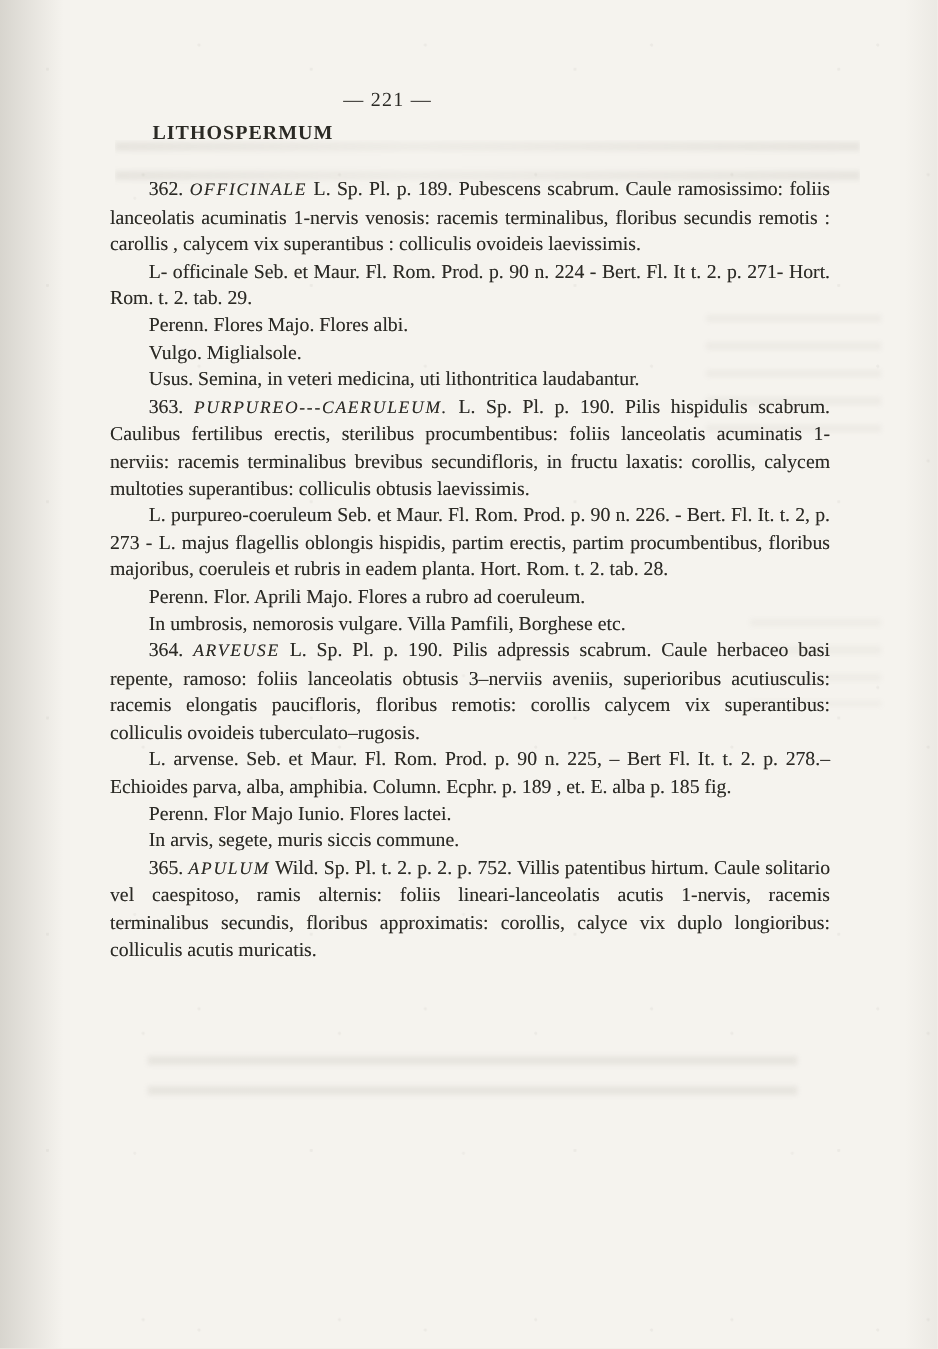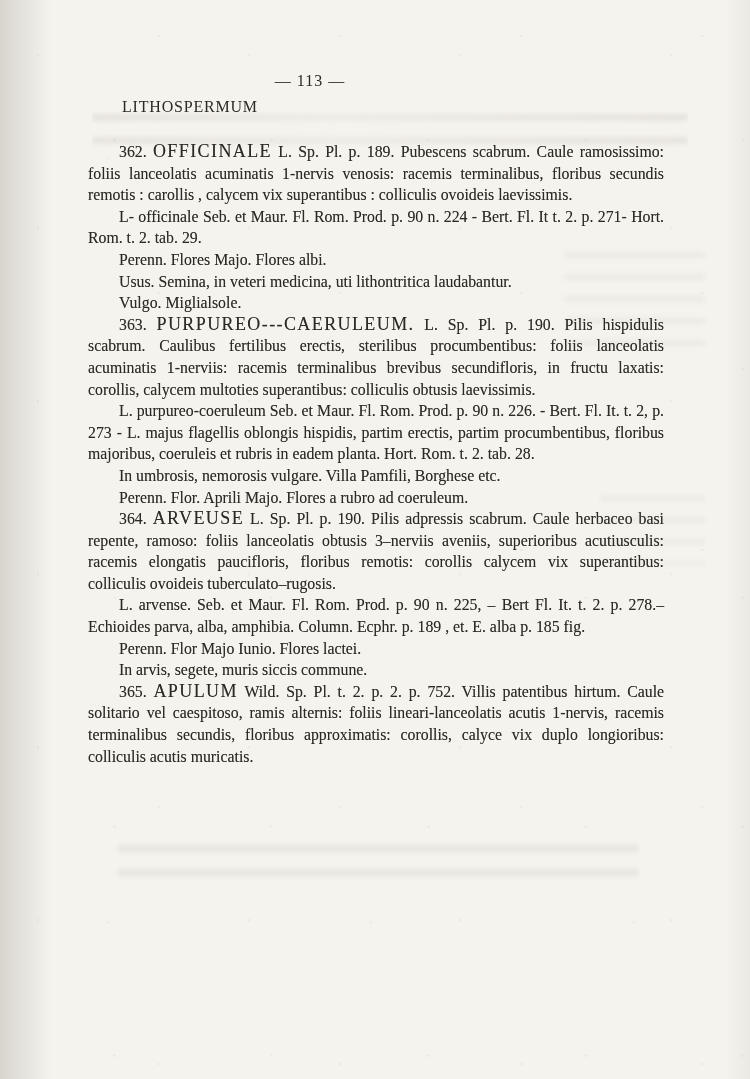"— 113 —" div.pagenum { text: 113 -> 221 }
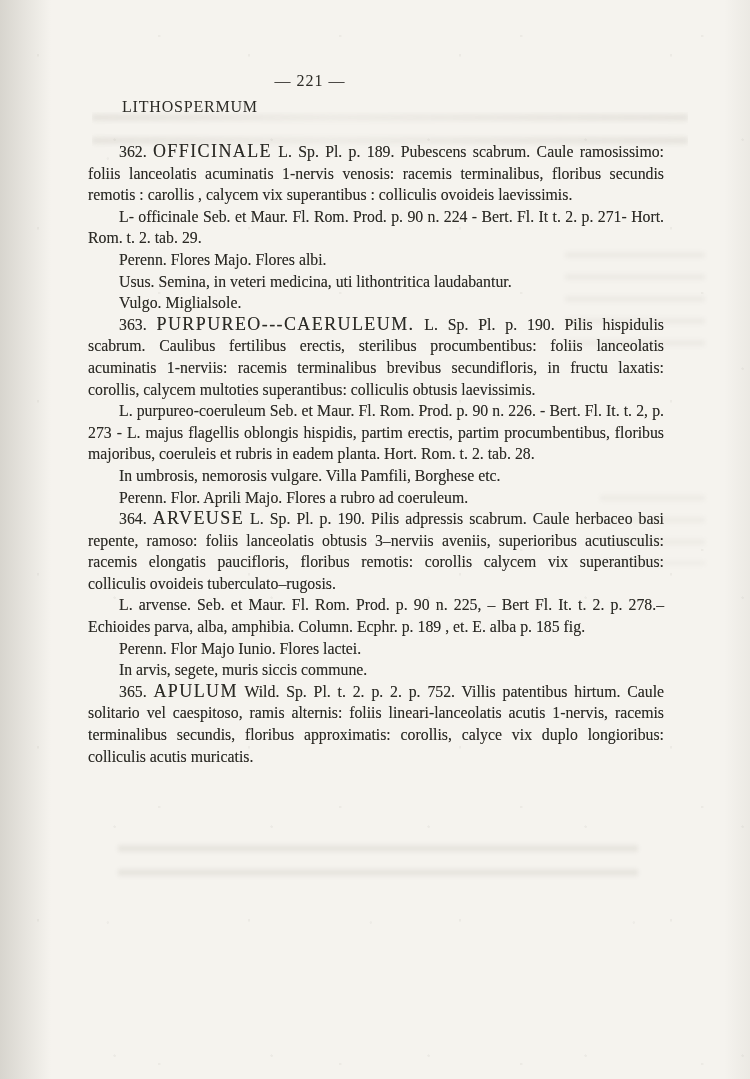"LITHOSPERMUM" .heading { font-weight: 400 -> 700 }
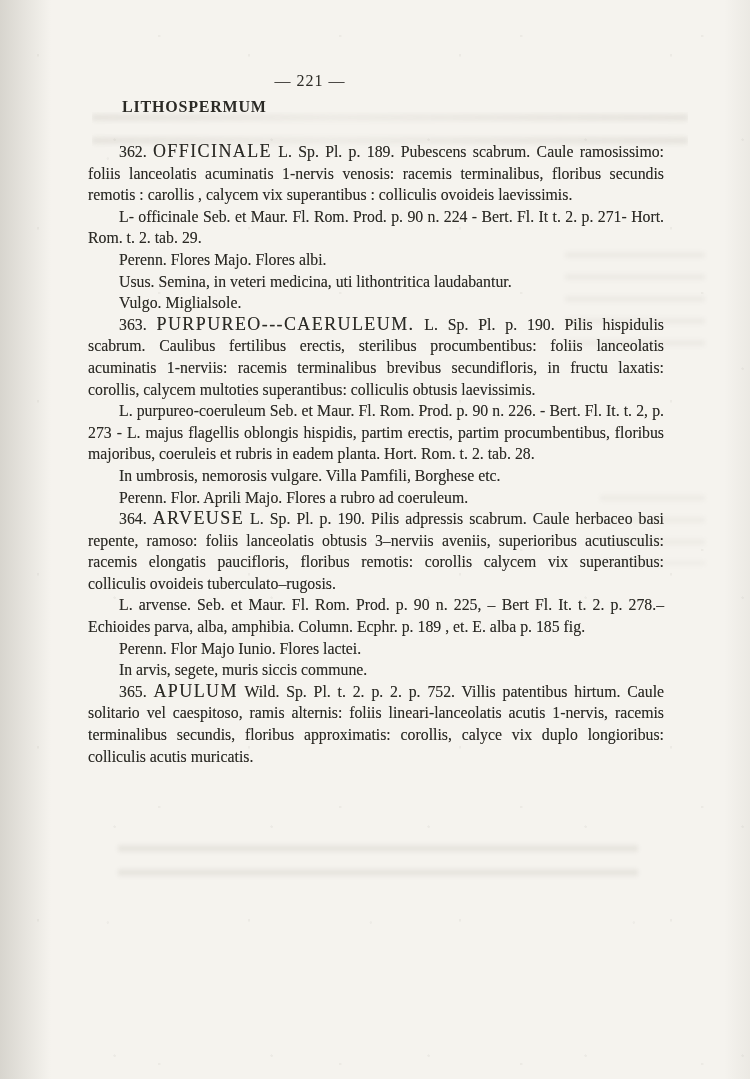"OFFICINALE" .seg-sc { font-size: 18px -> 14px; font-style: none -> italic }
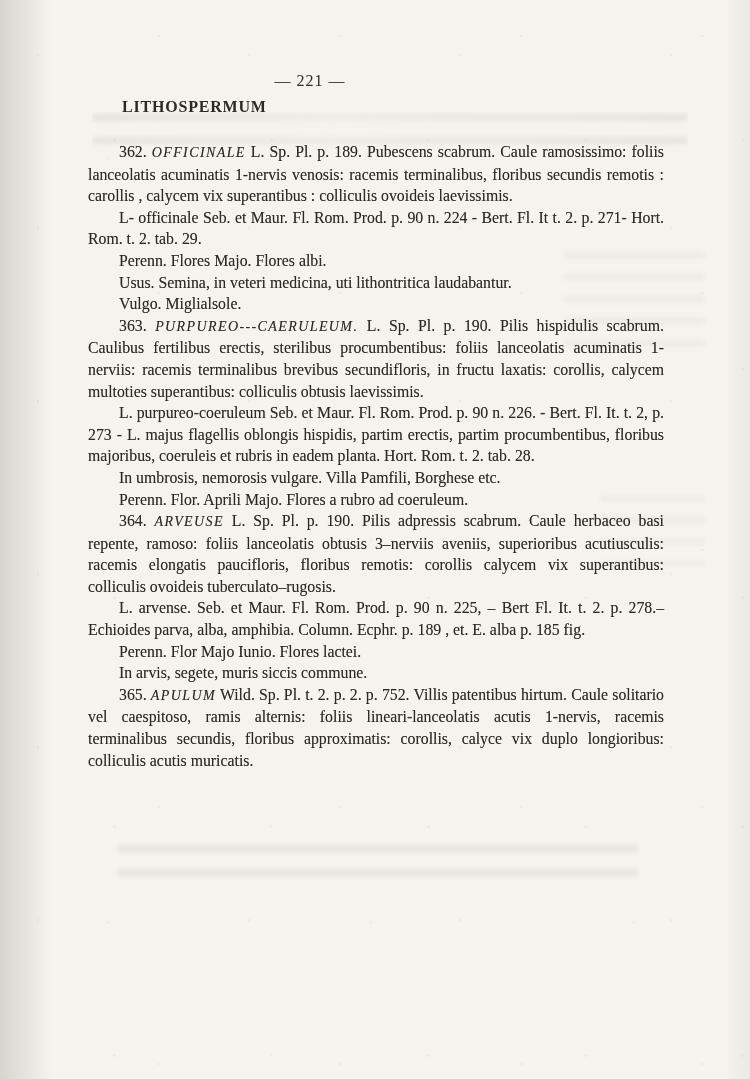"Usus. Semina, in veteri medicina," p.para { order: before "Vulgo. Miglialsole." -> after "Vulgo. Miglialsole." }
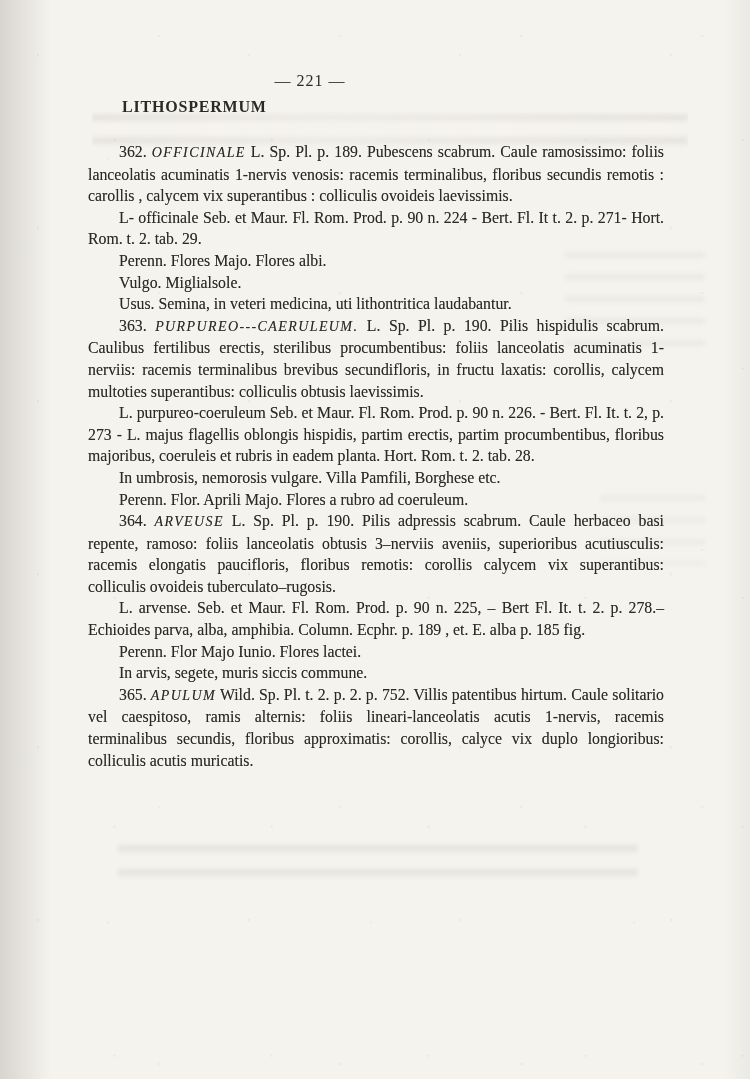"In umbrosis, nemorosis vulgare. Villa" p.para { order: before "Perenn. Flor. Aprili Majo. Flores" -> after "Perenn. Flor. Aprili Majo. Flores" }
